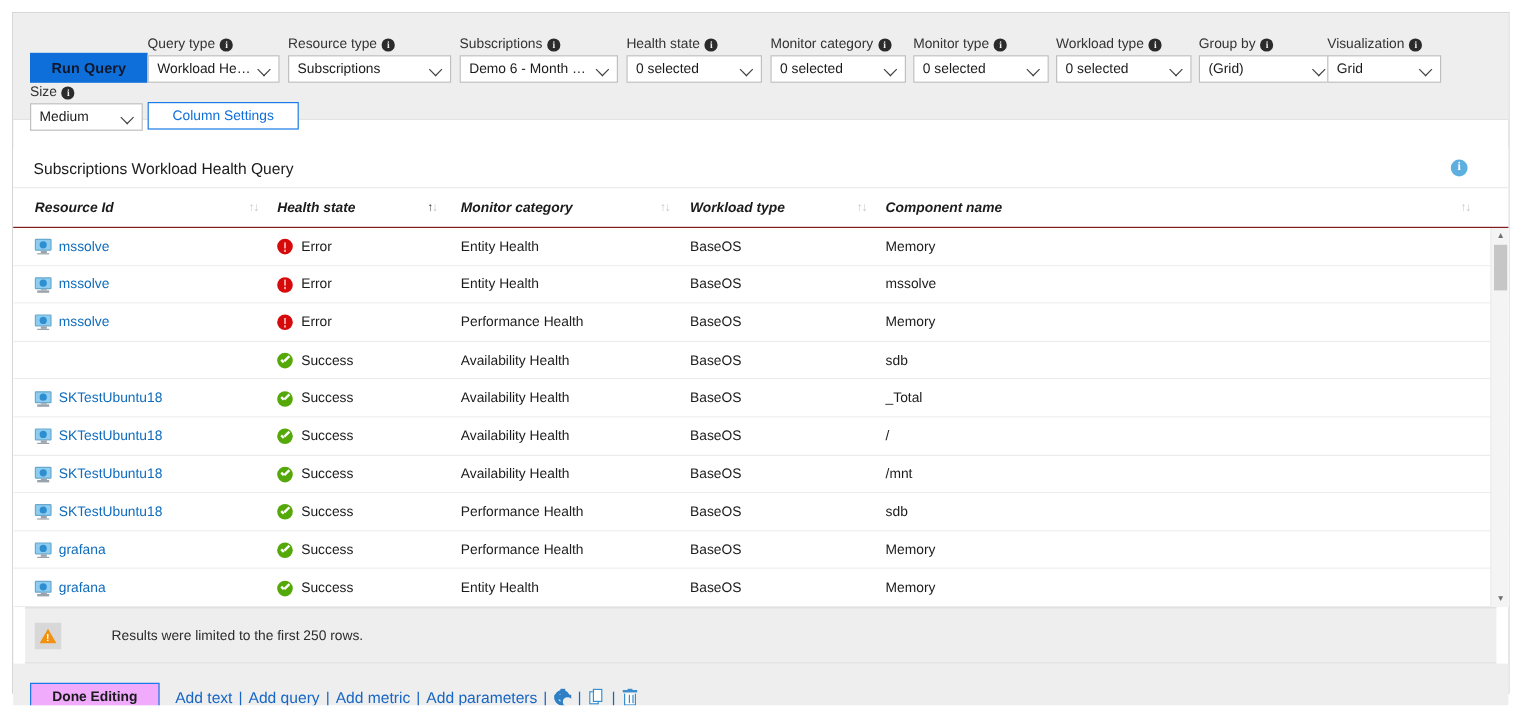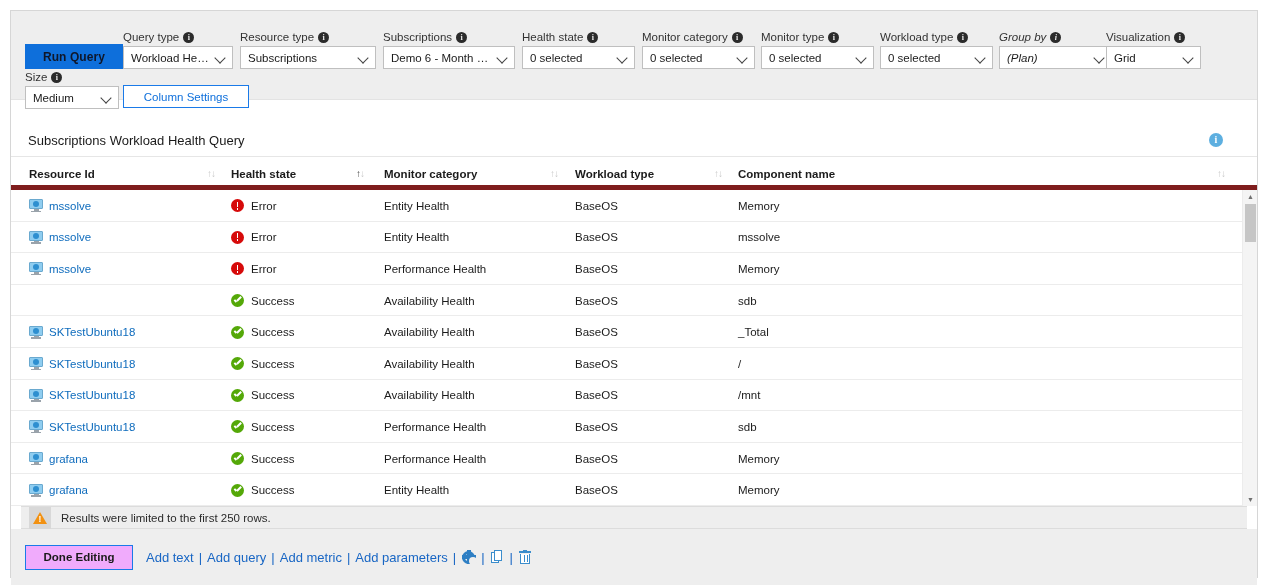"Group by" div.ctrl { font-style: italic -> none }
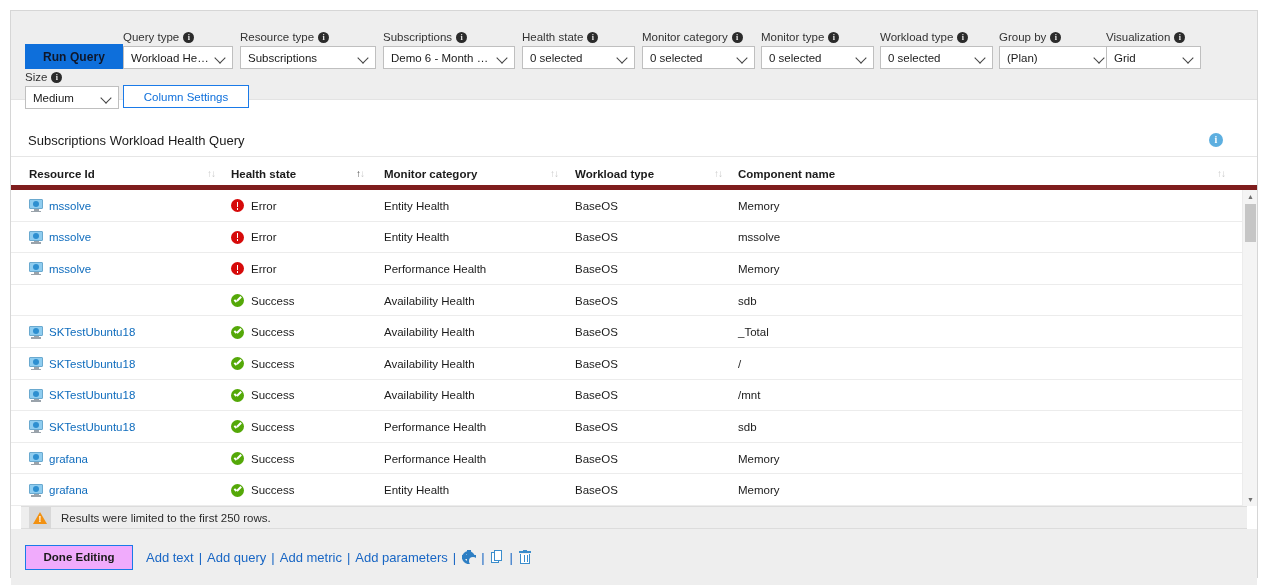"(Plan)" span.val { text: Plan -> Grid }
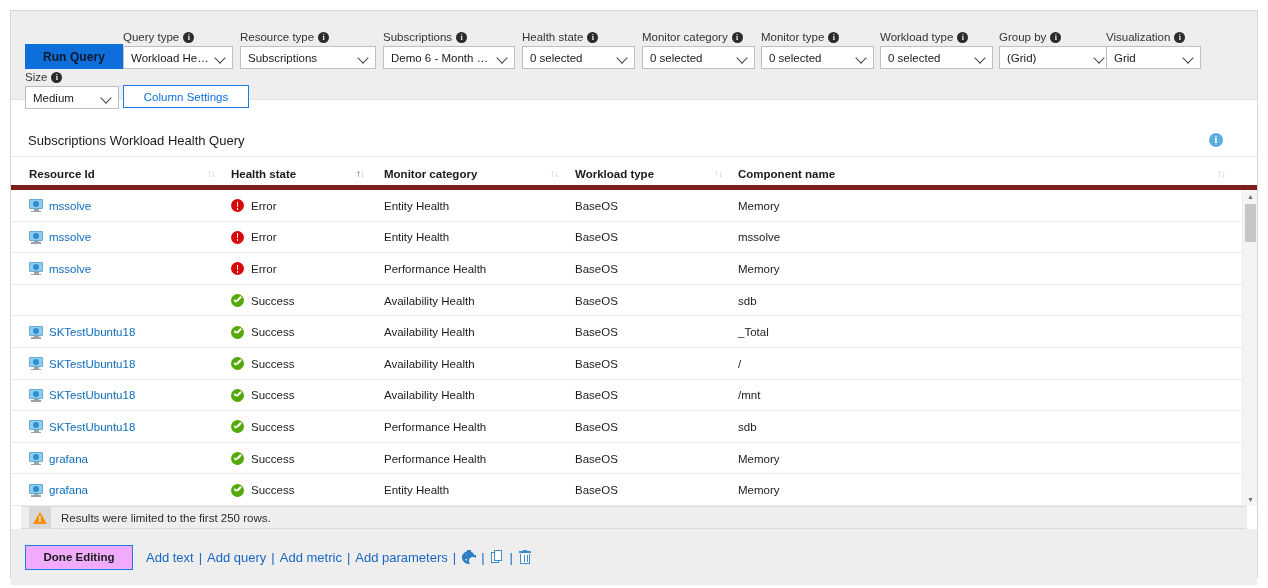"Resource Id" .grid-header { border-bottom: 5px solid #7f1d1d -> 1px solid #7f1d1d; font-style: none -> italic }
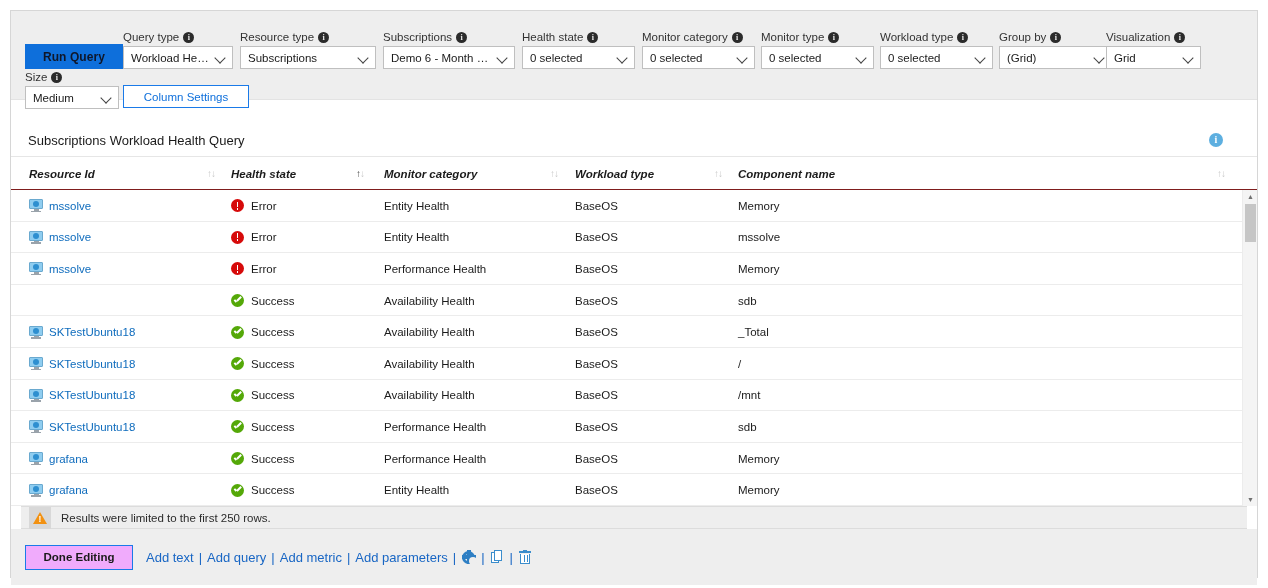"Results were limited to the" .warn-bar { gap: none -> 32px; height: 23px -> 47px }
